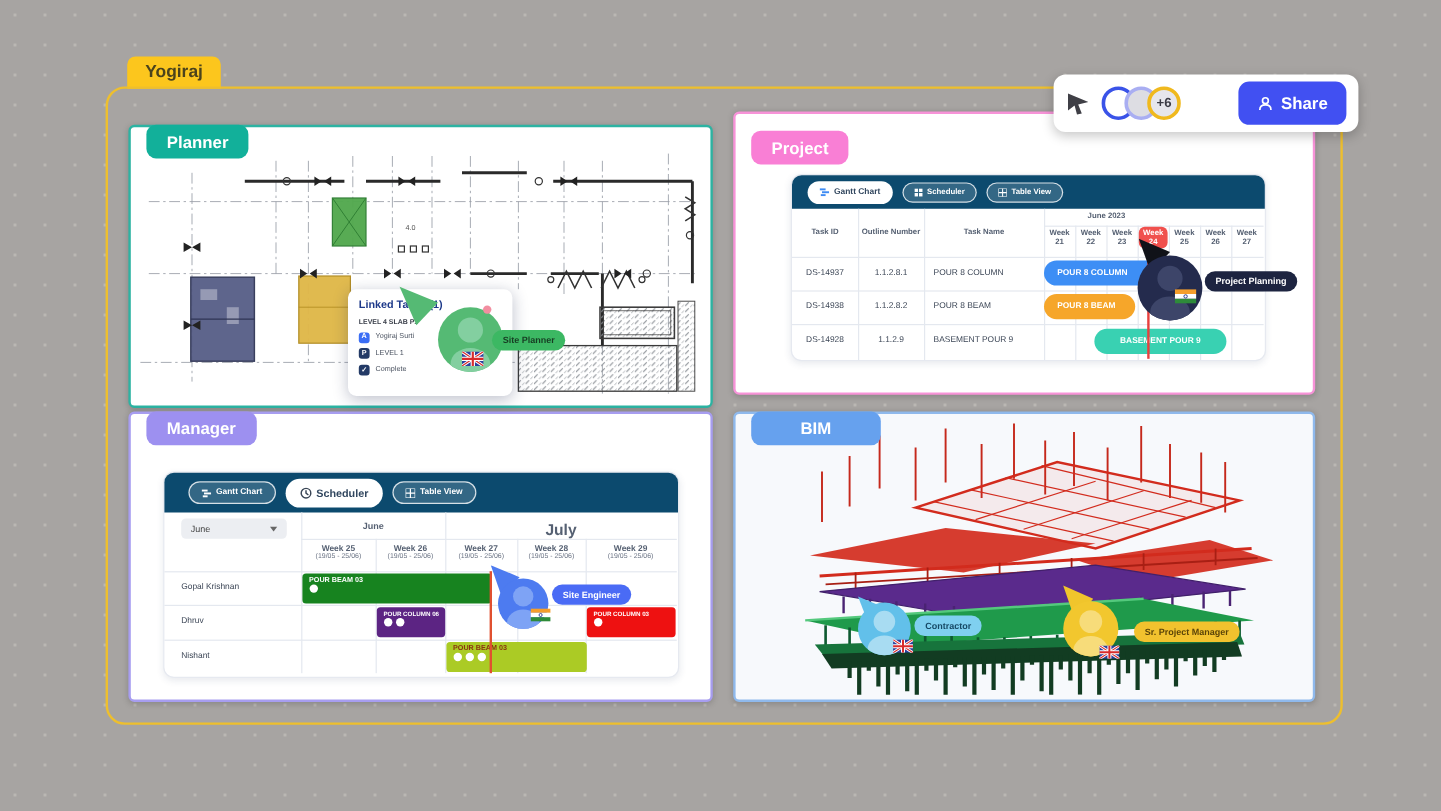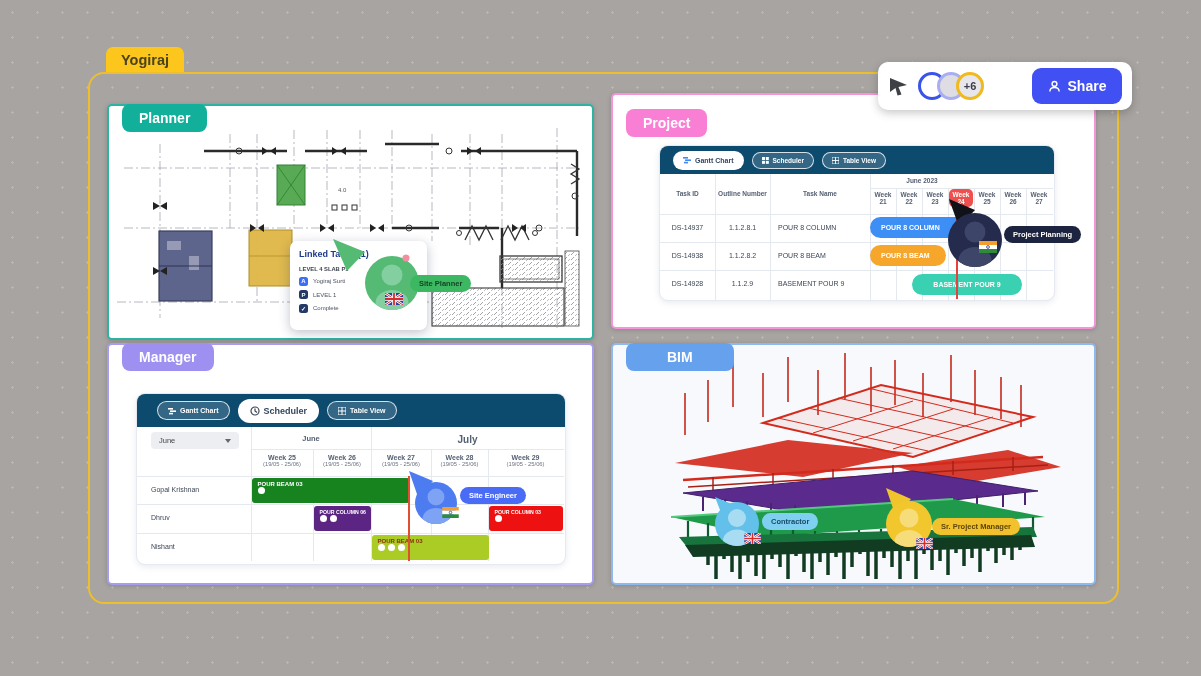"July" div.abs { font-size: 10px -> 13px }
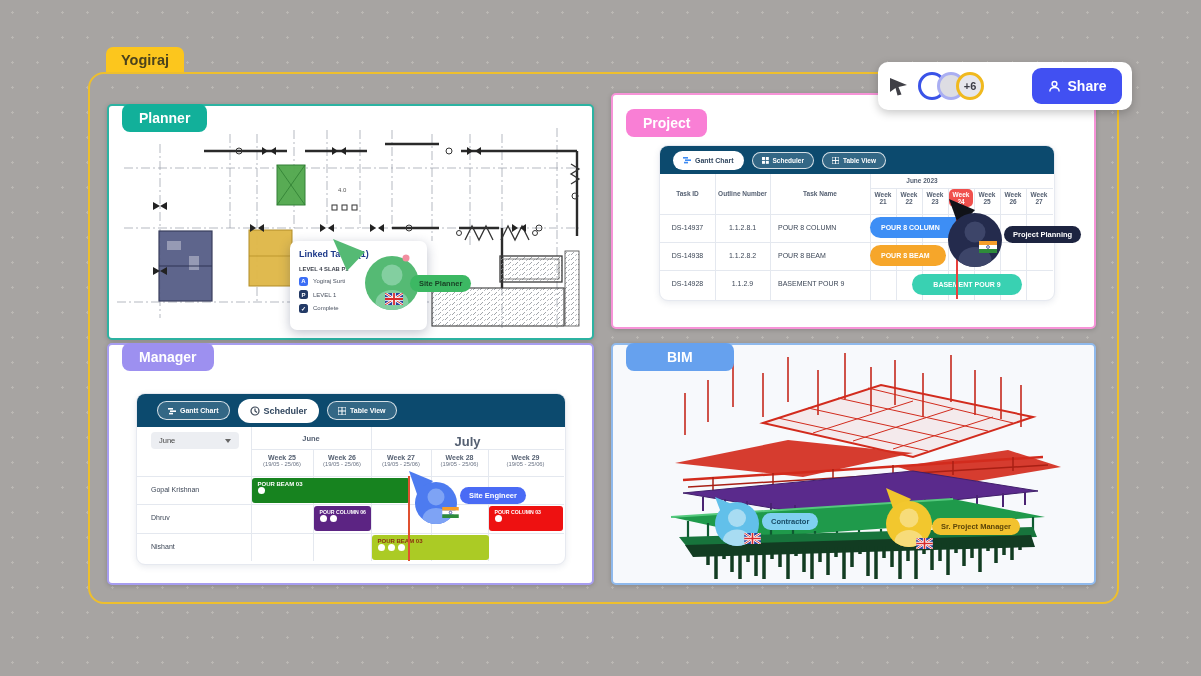"Sr. Project Manager" div.abs { left: 319px -> 332px }
